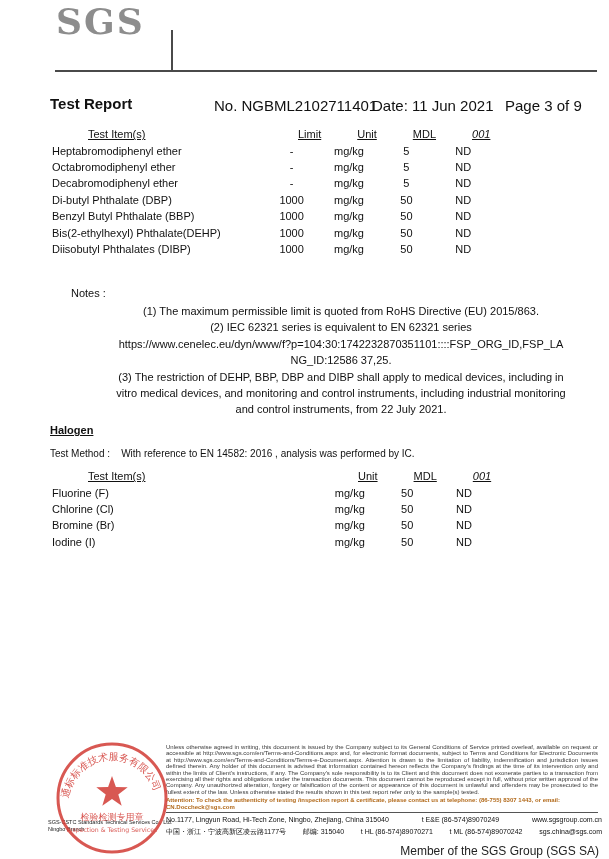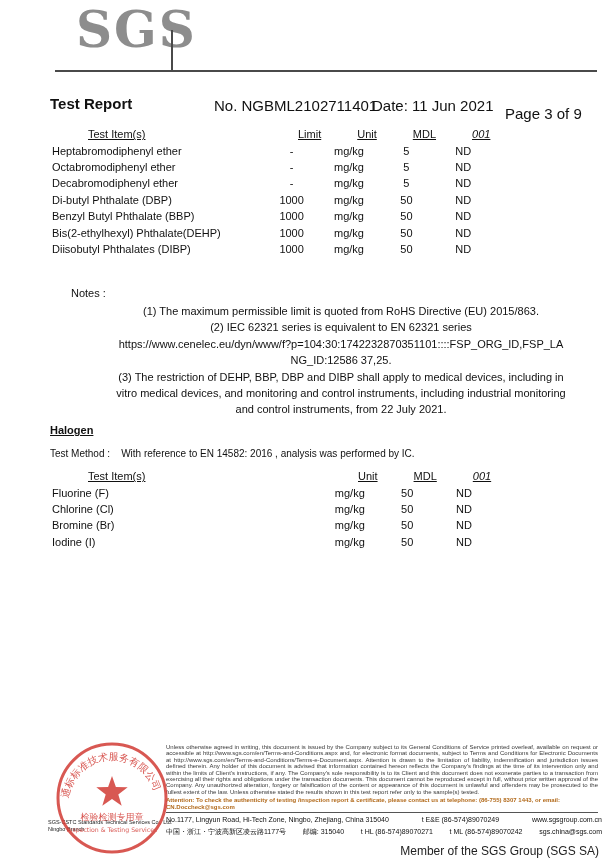"SGS" .logo { font-size: 50px -> 36px; margin-left: 20px -> none }
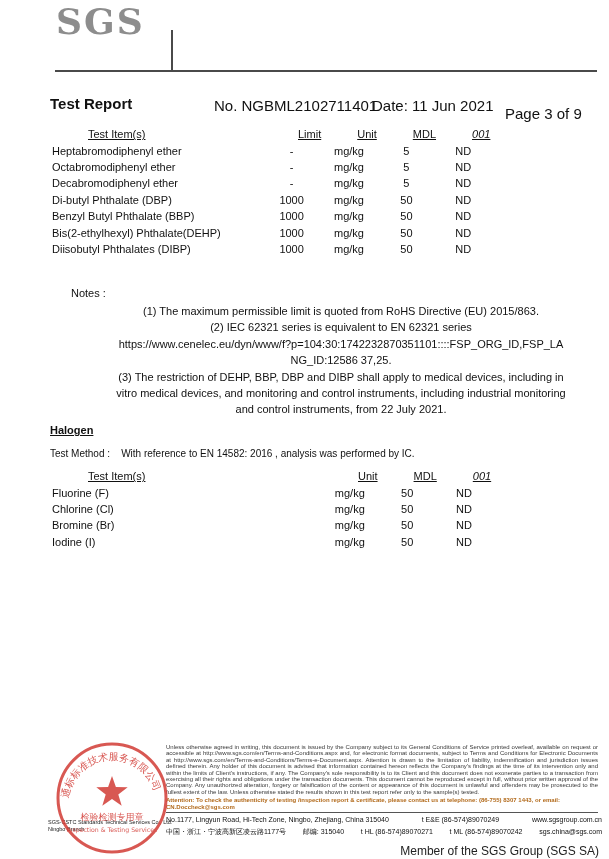"Page 3 of 9" .t-page { margin-top: 8px -> none }
